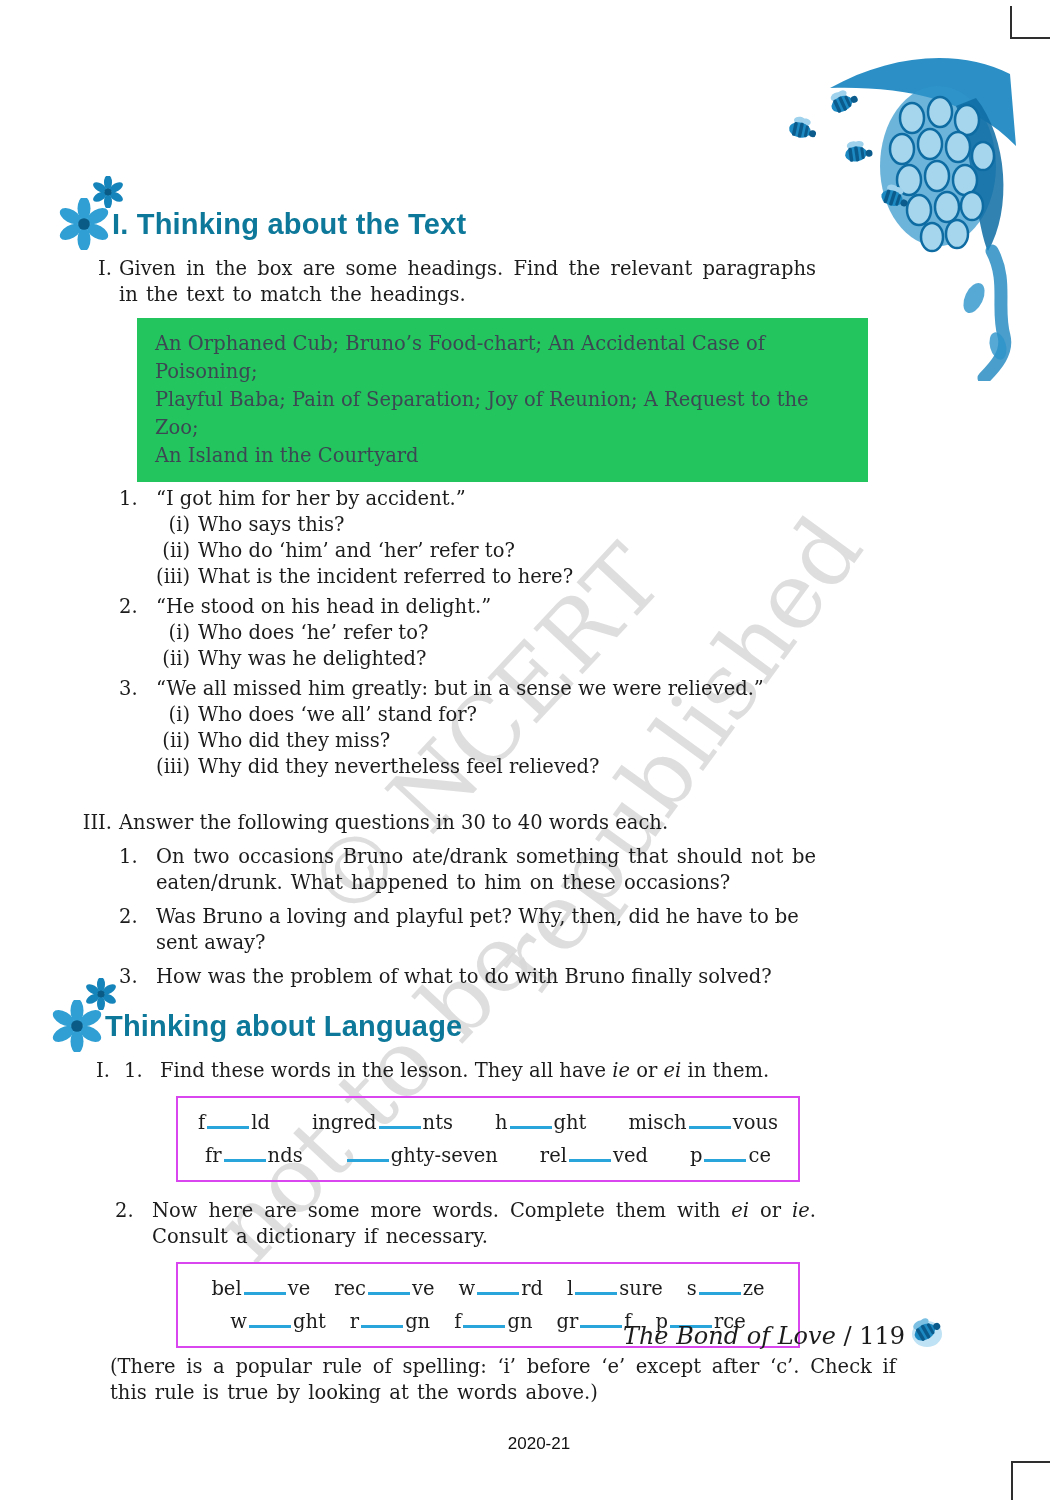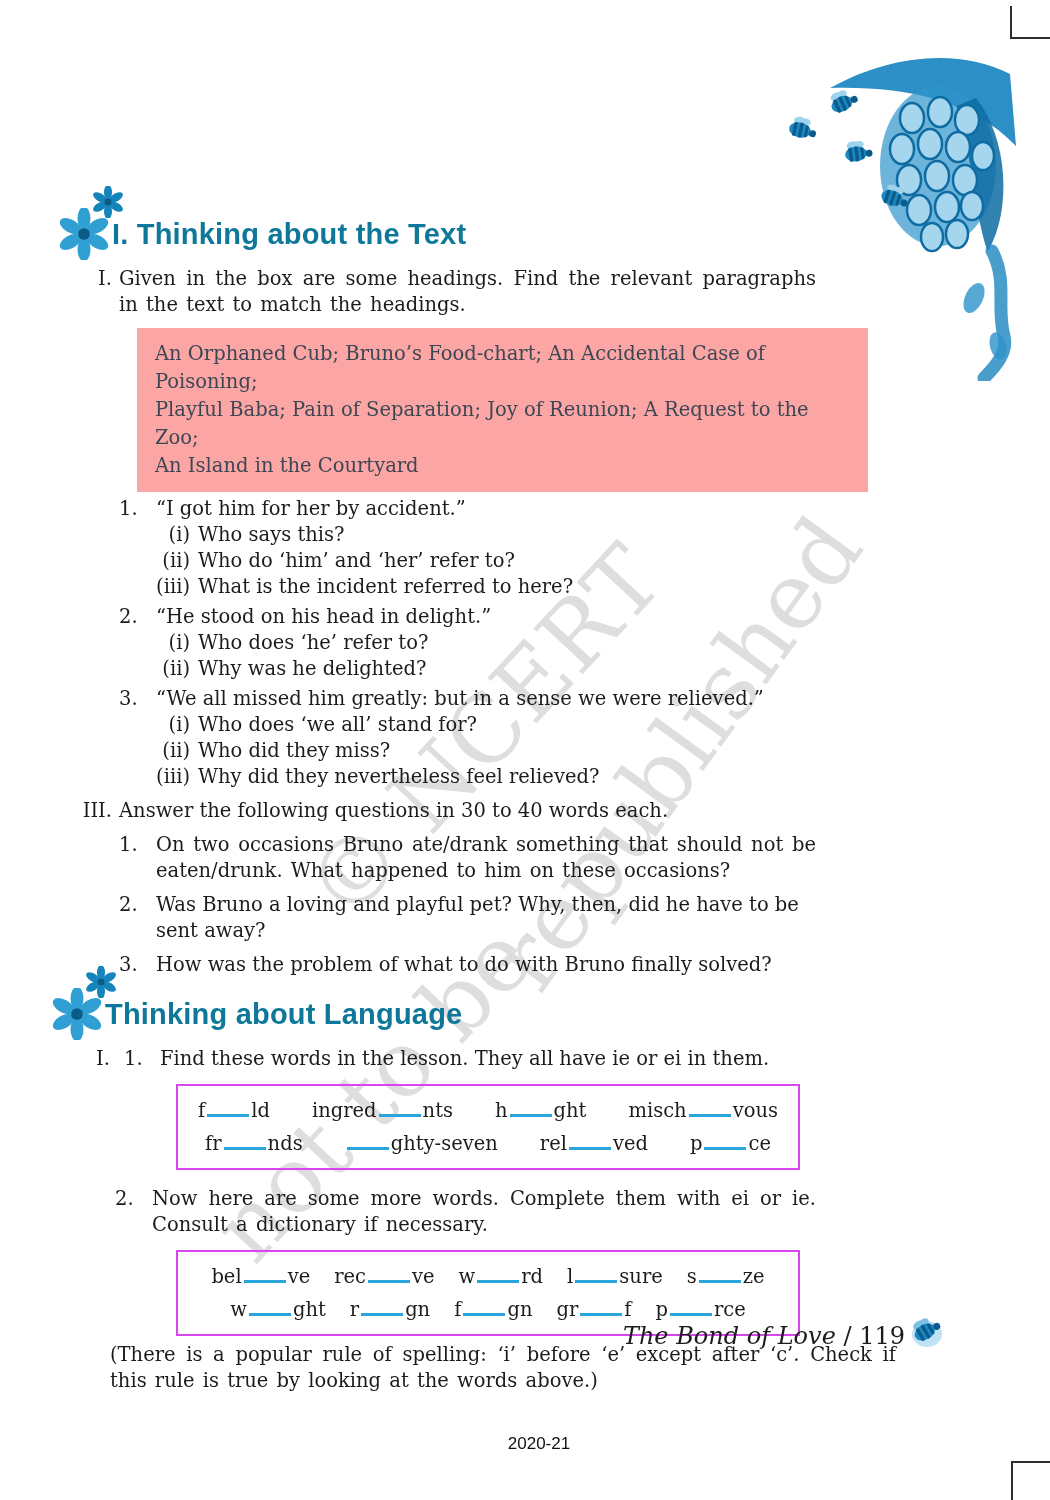"I. Thinking about the Text" #content { top: 12px -> 2px }
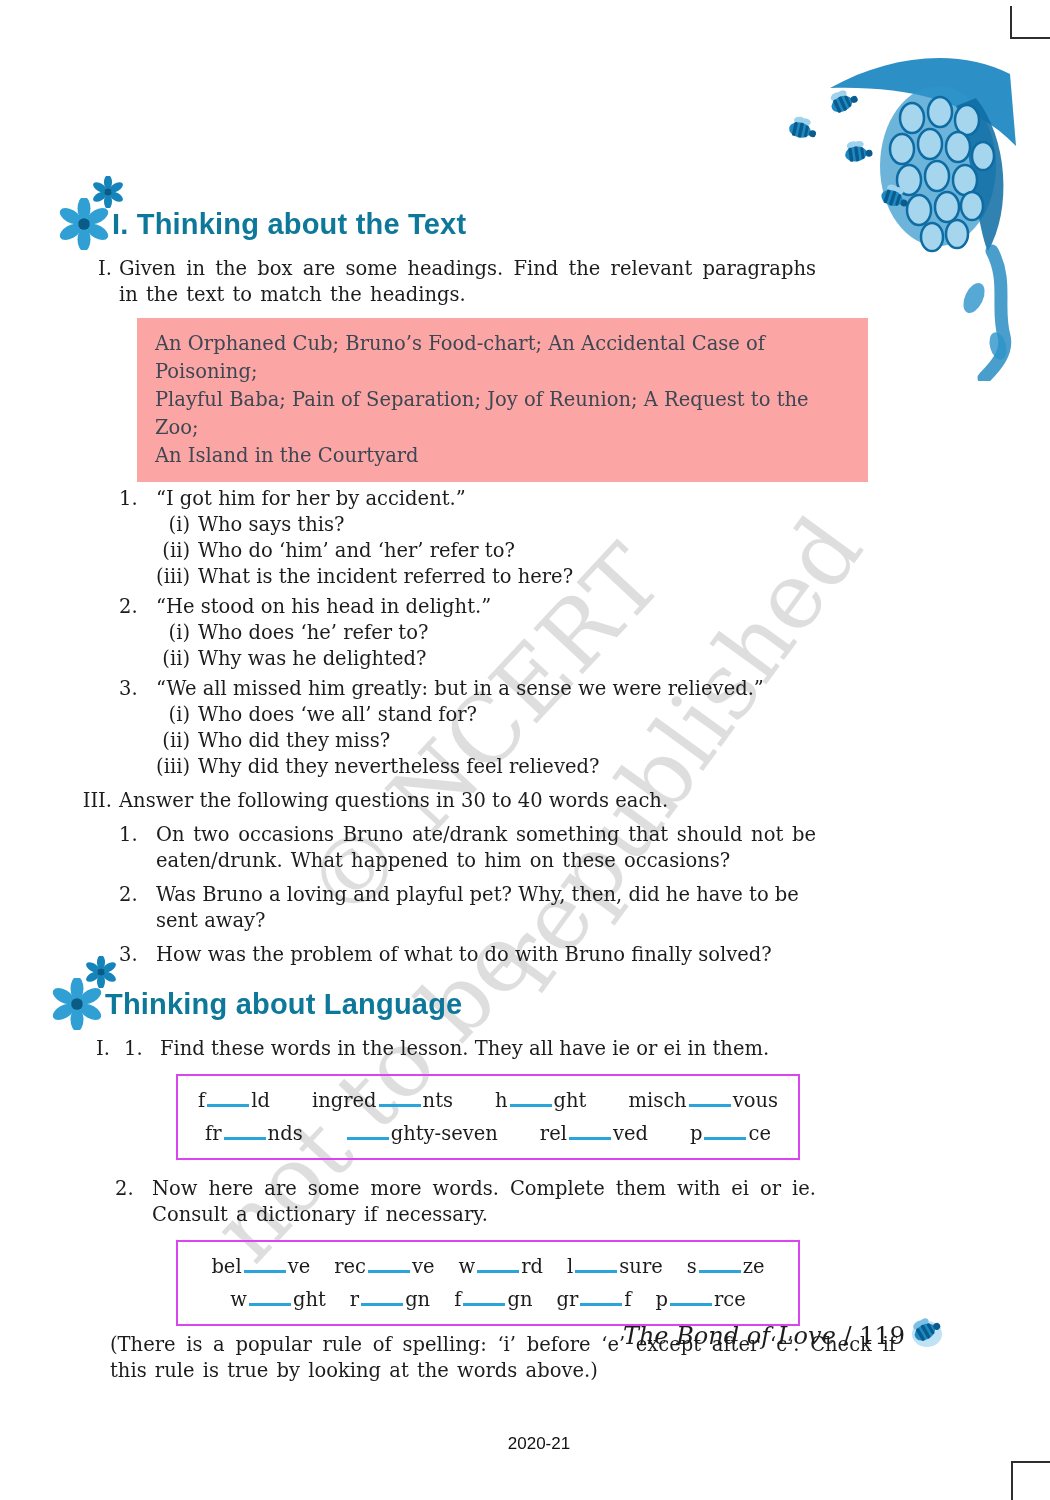"An Orphaned Cub; Bruno’s Food-chart;" #blue-box { background: #fca5a5 -> #22c55e }
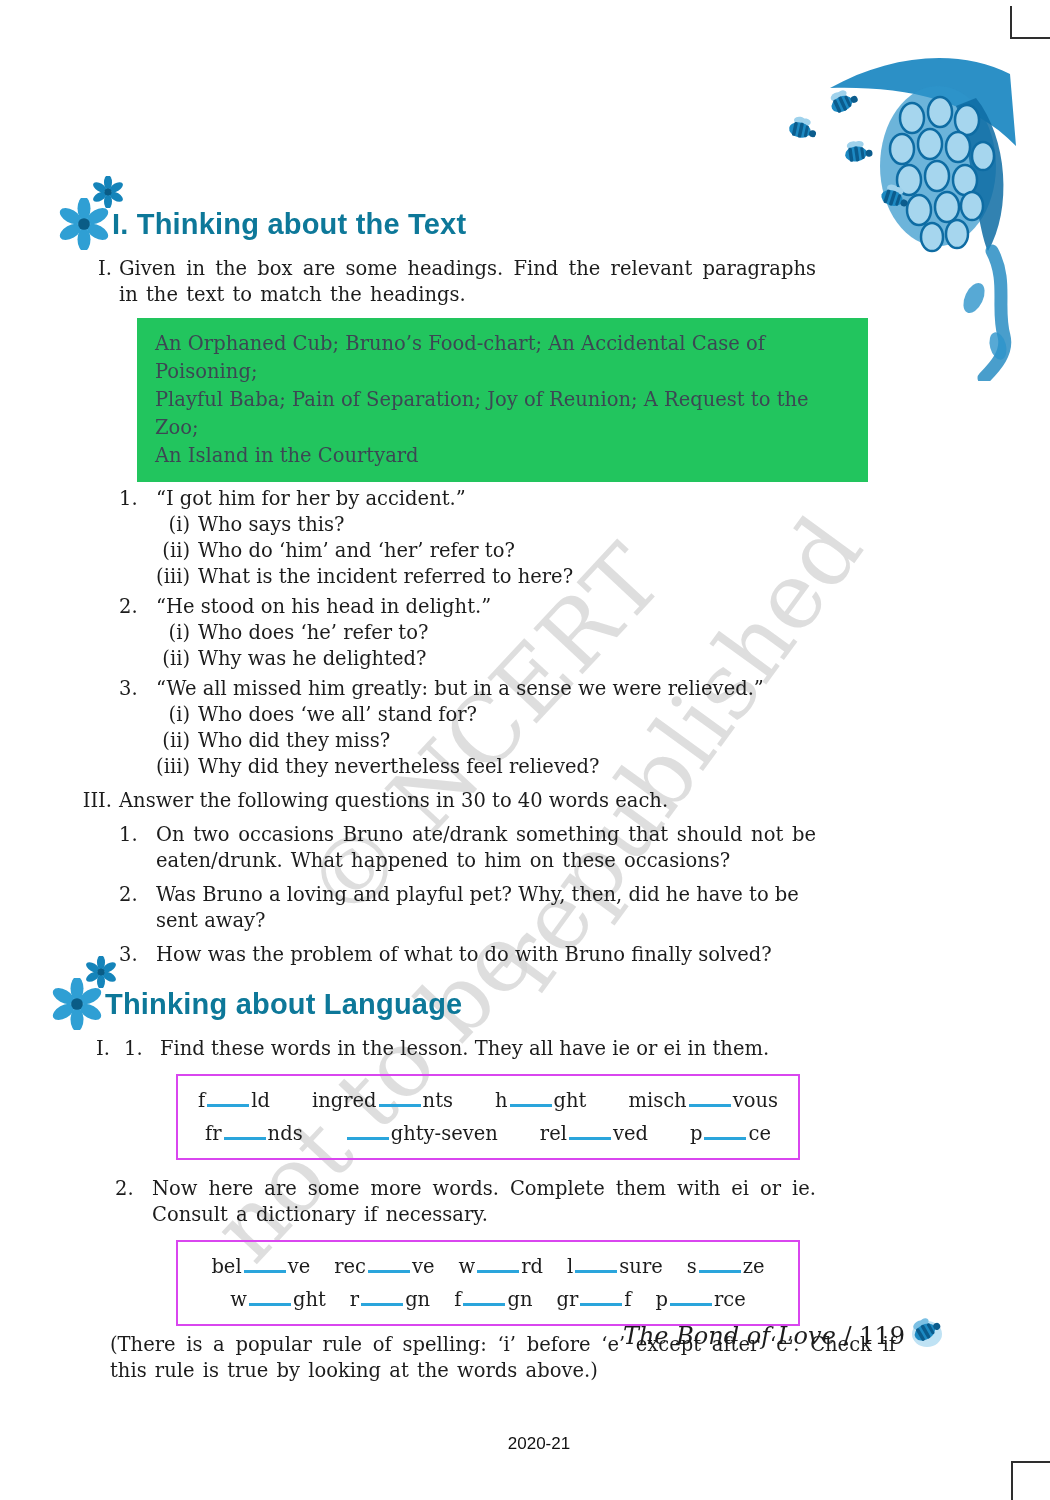"III." div.rpara { margin-top: 8px -> 30px }
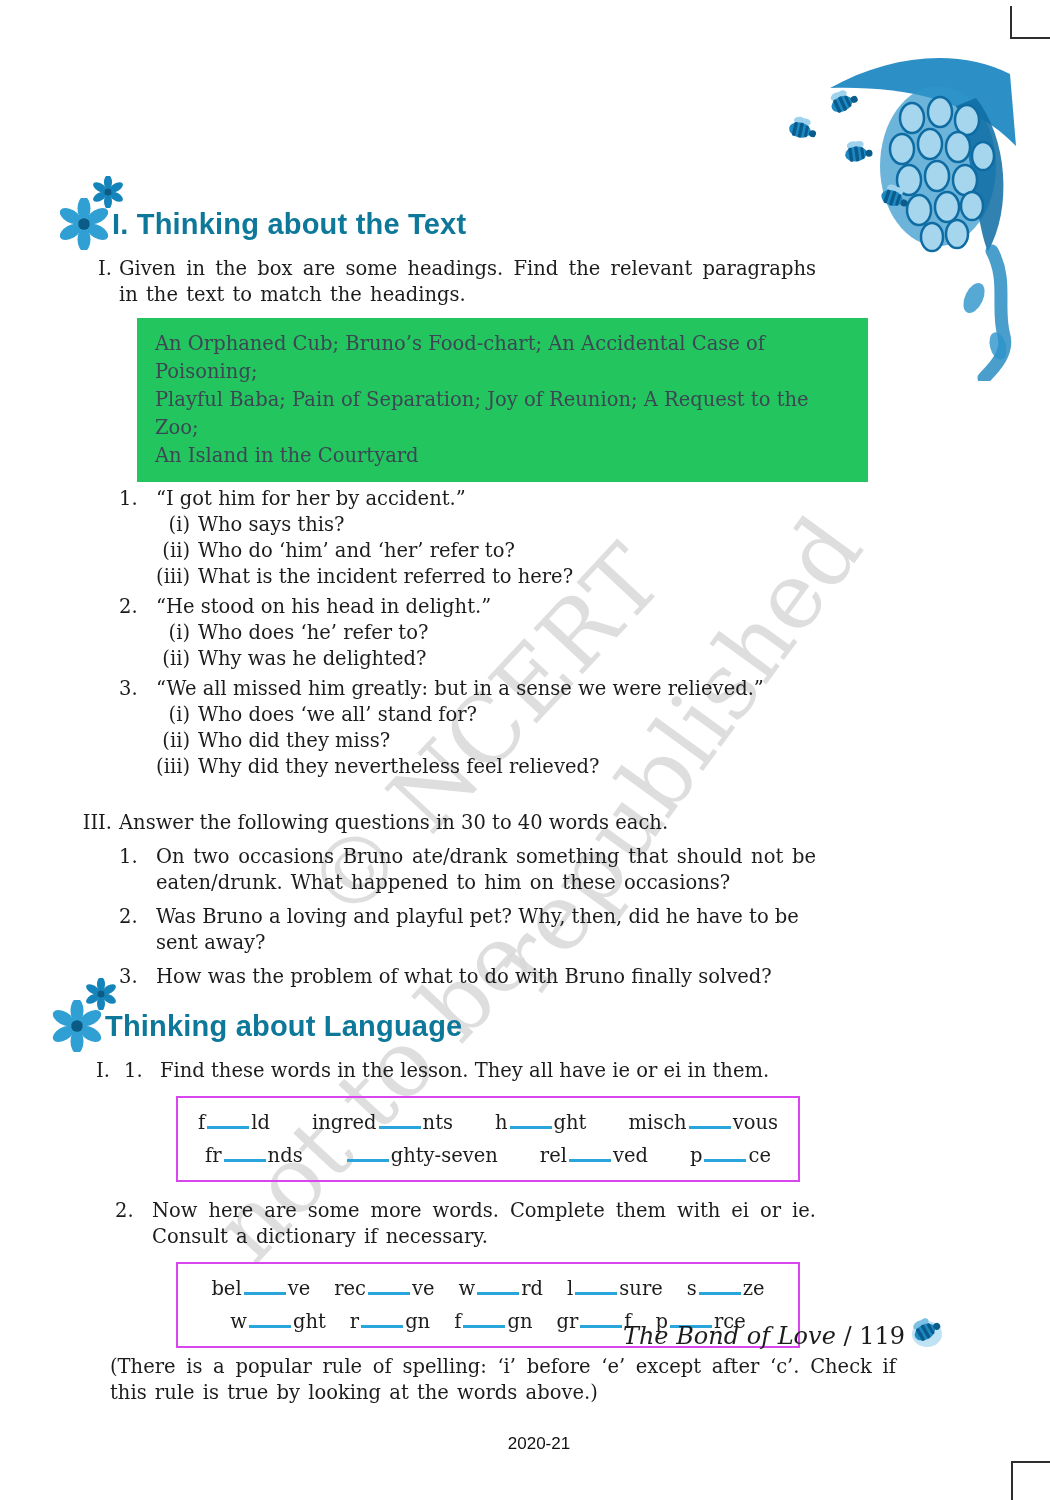"ie" .it { font-style: none -> italic }
